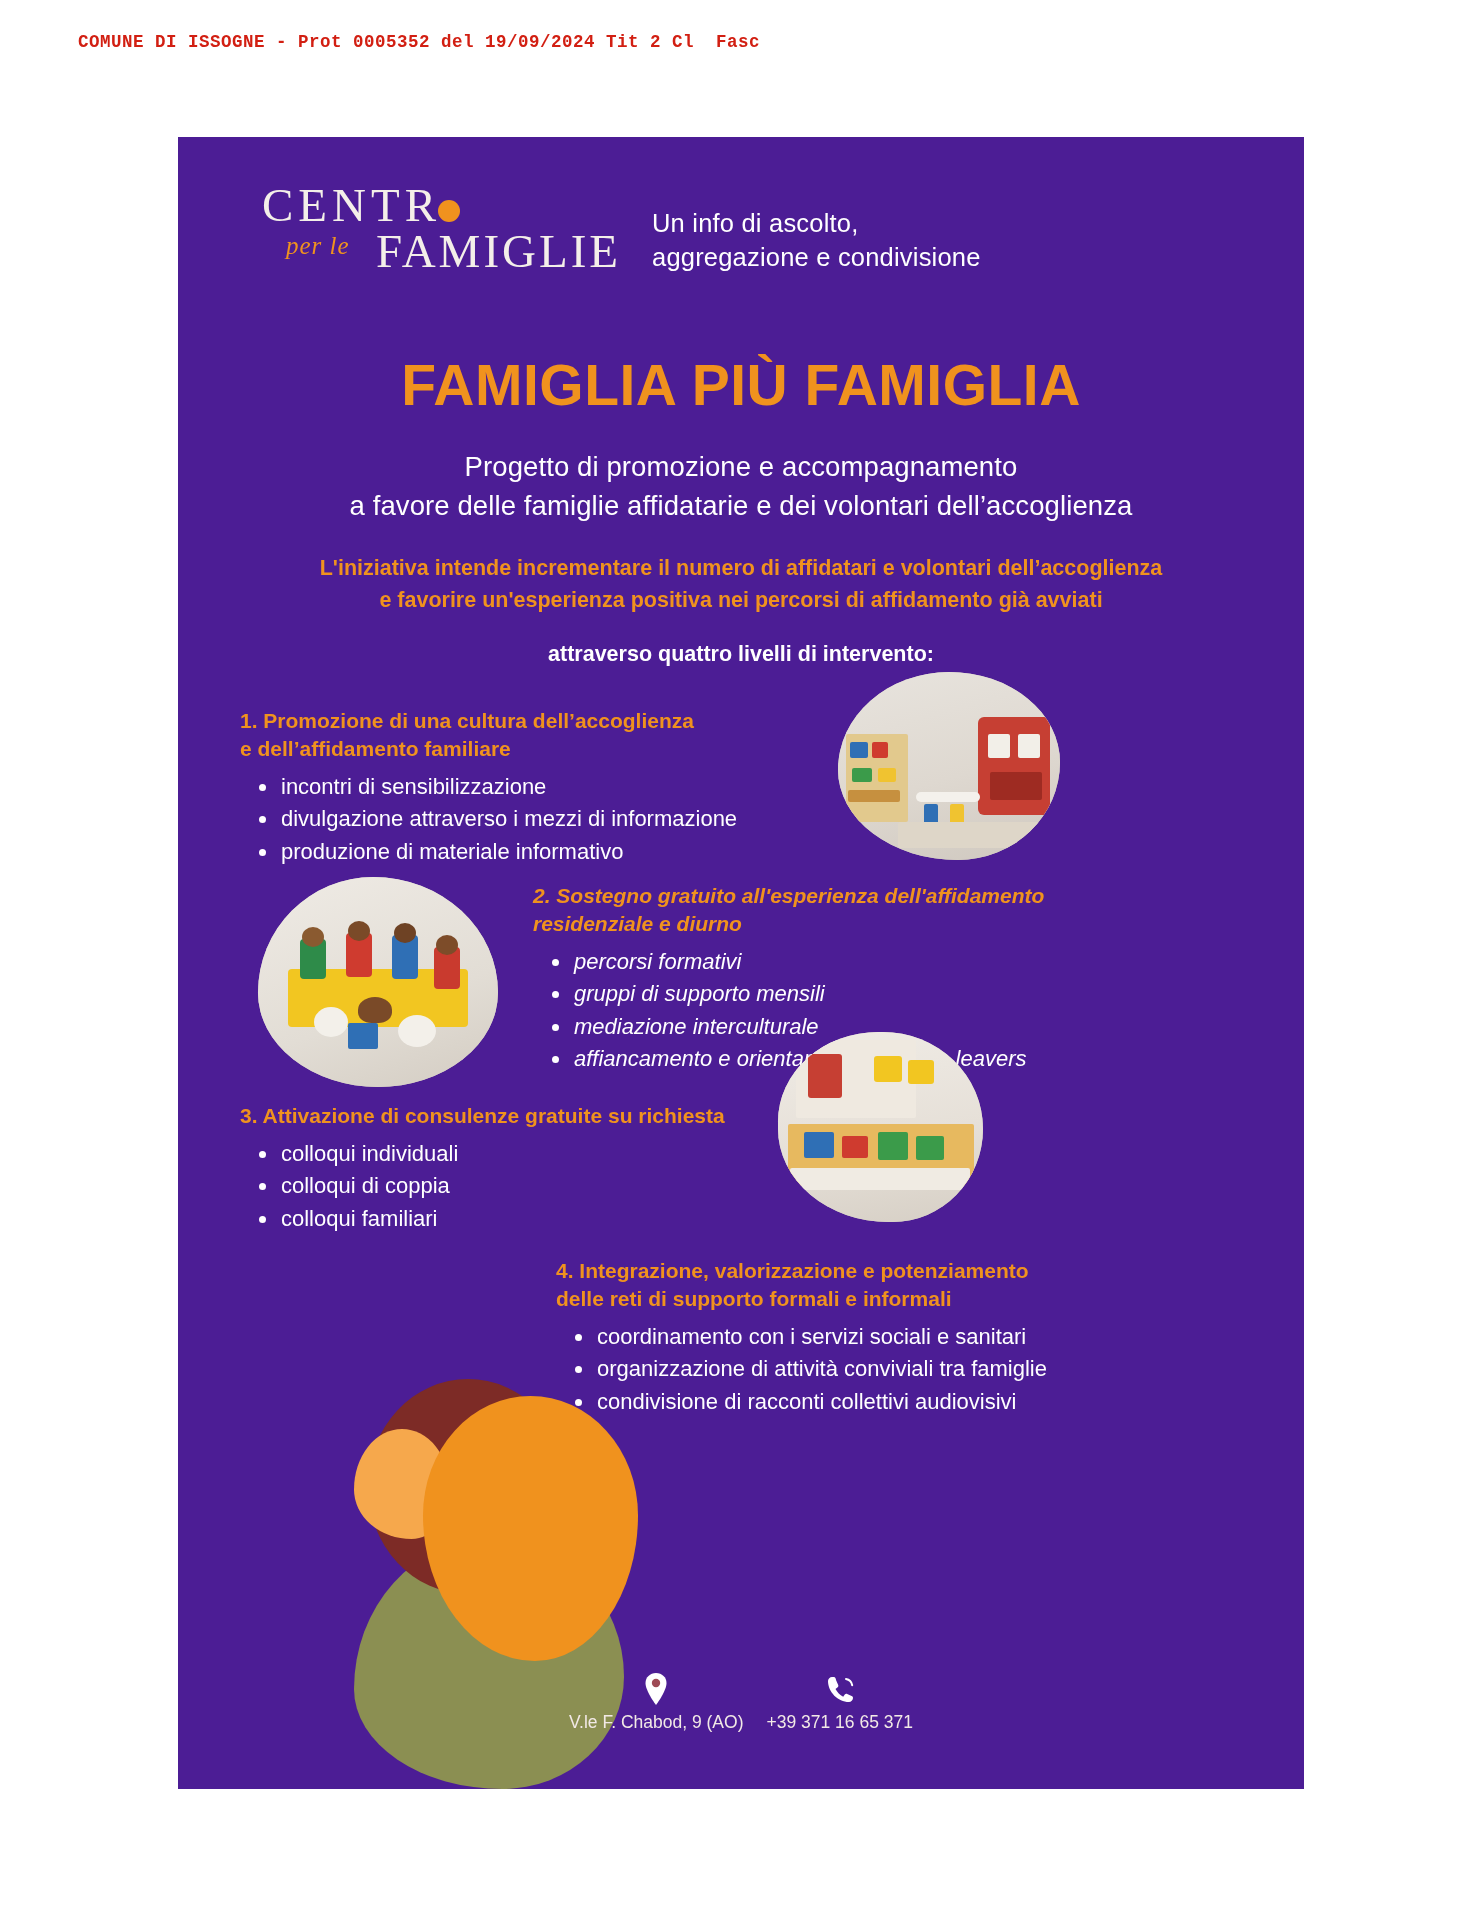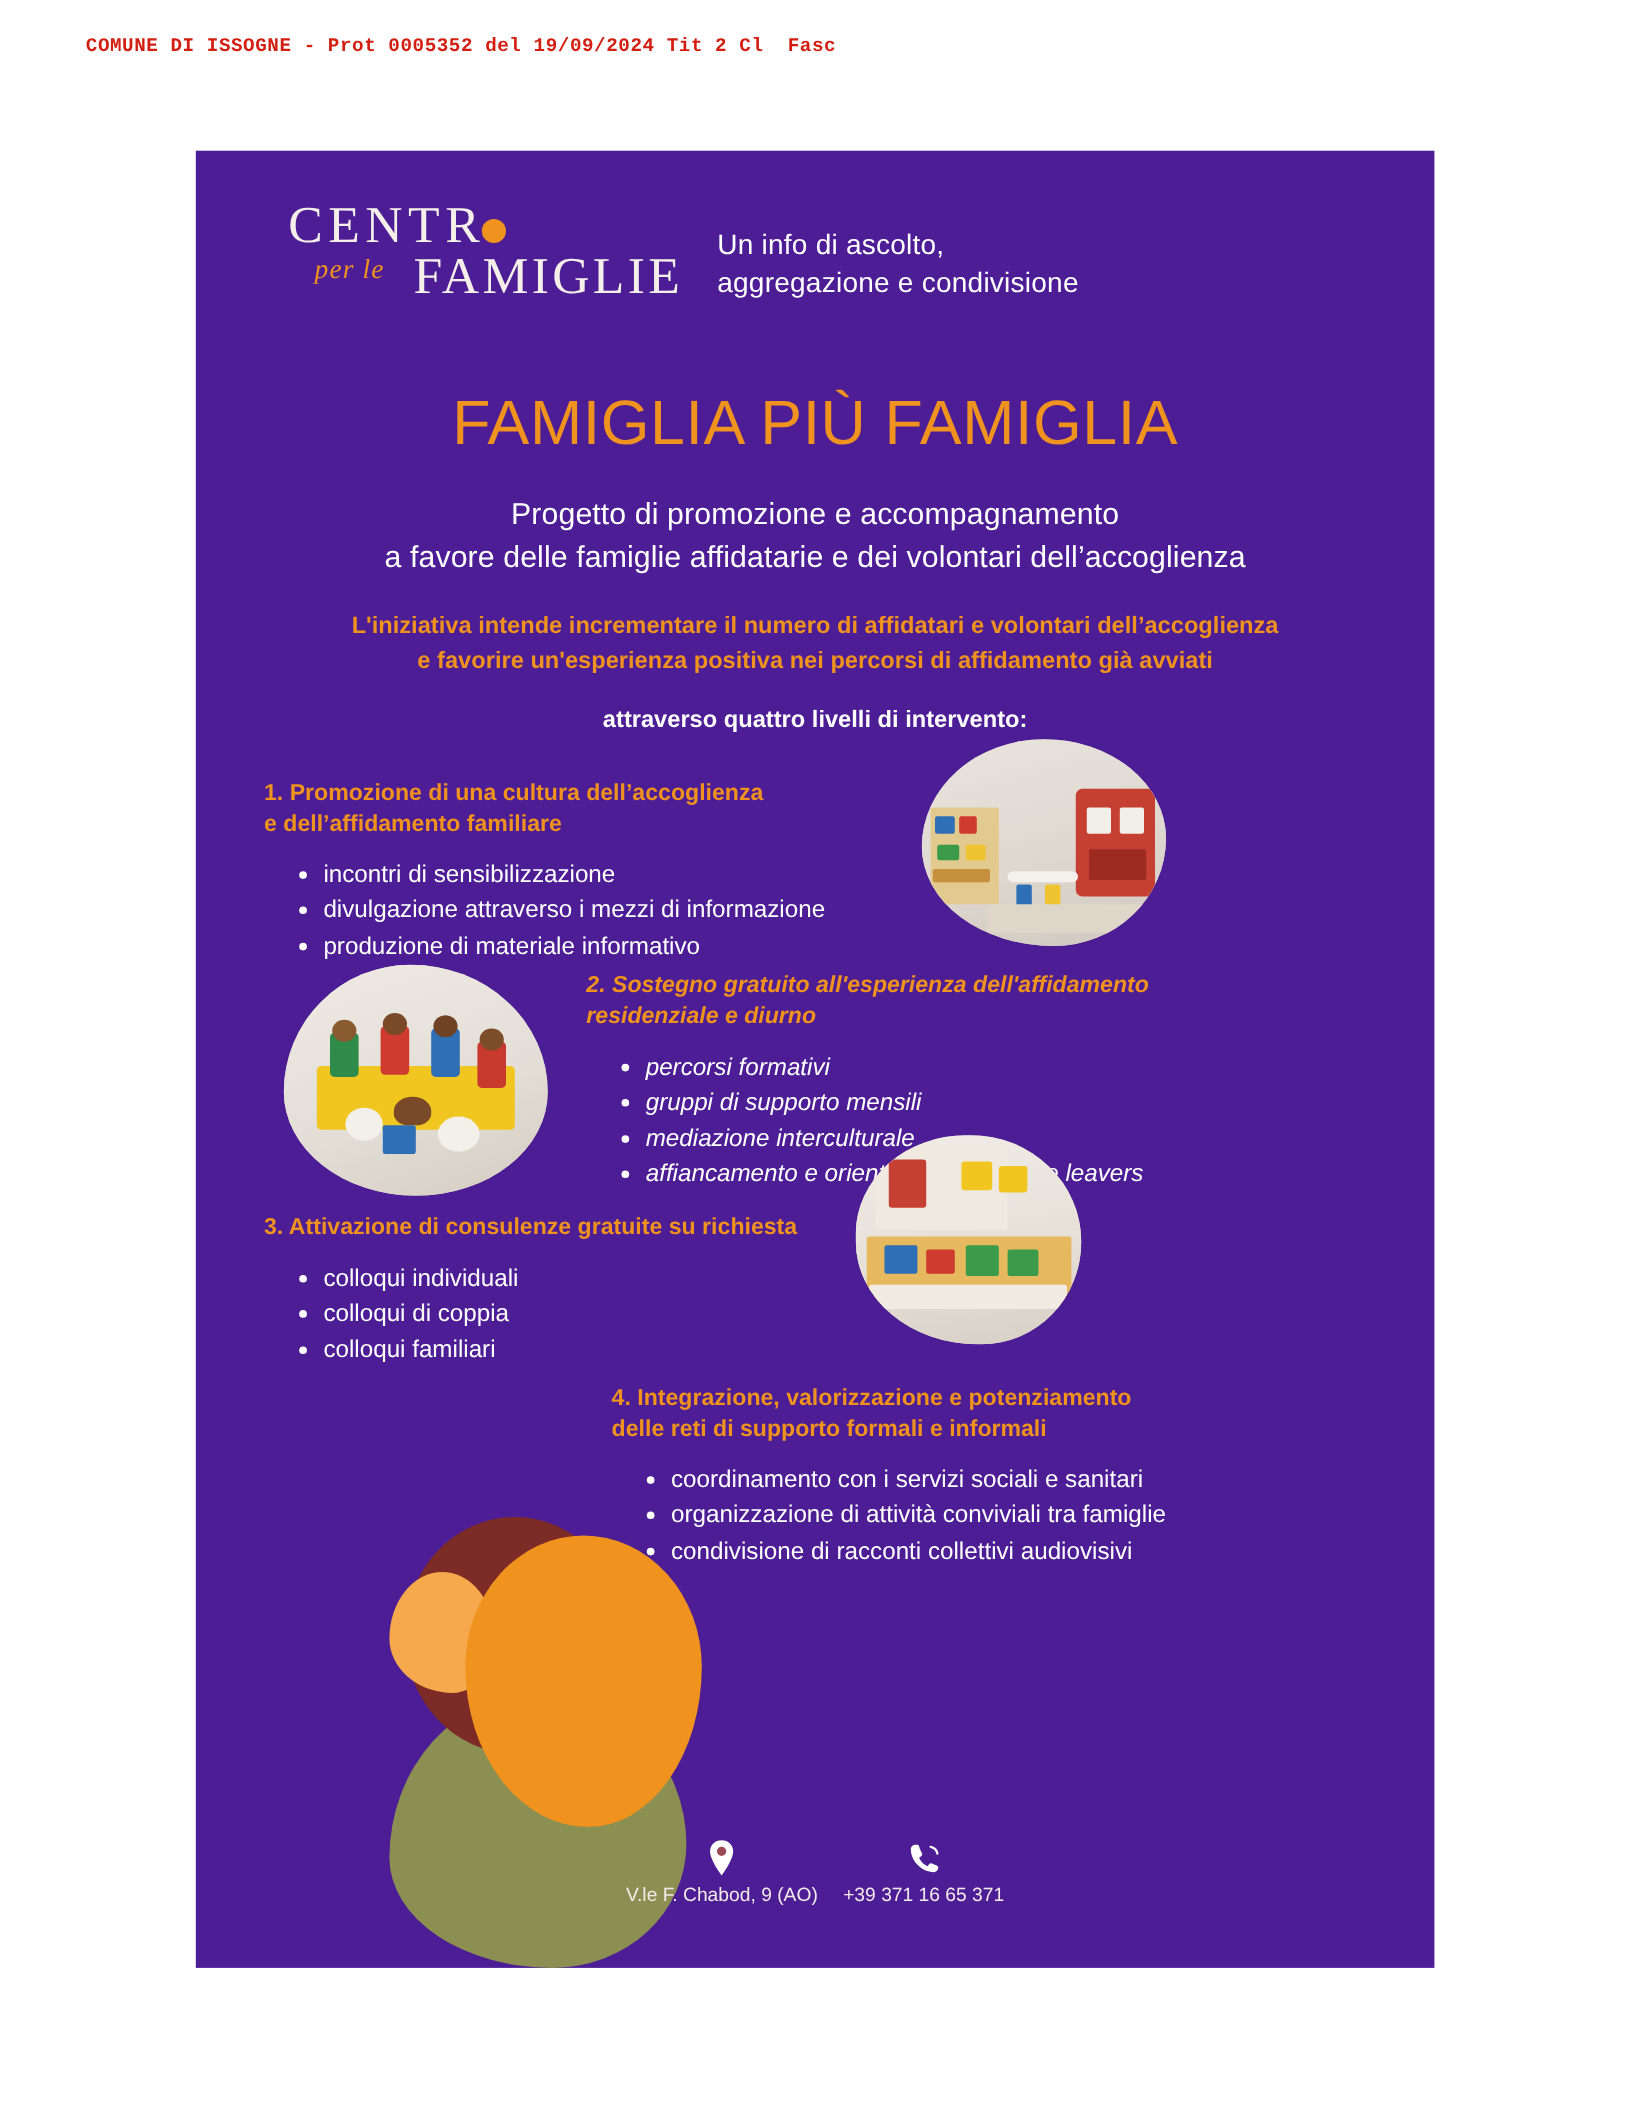"FAMIGLIA PIÙ FAMIGLIA" .main-title { font-weight: 400 -> 700 }
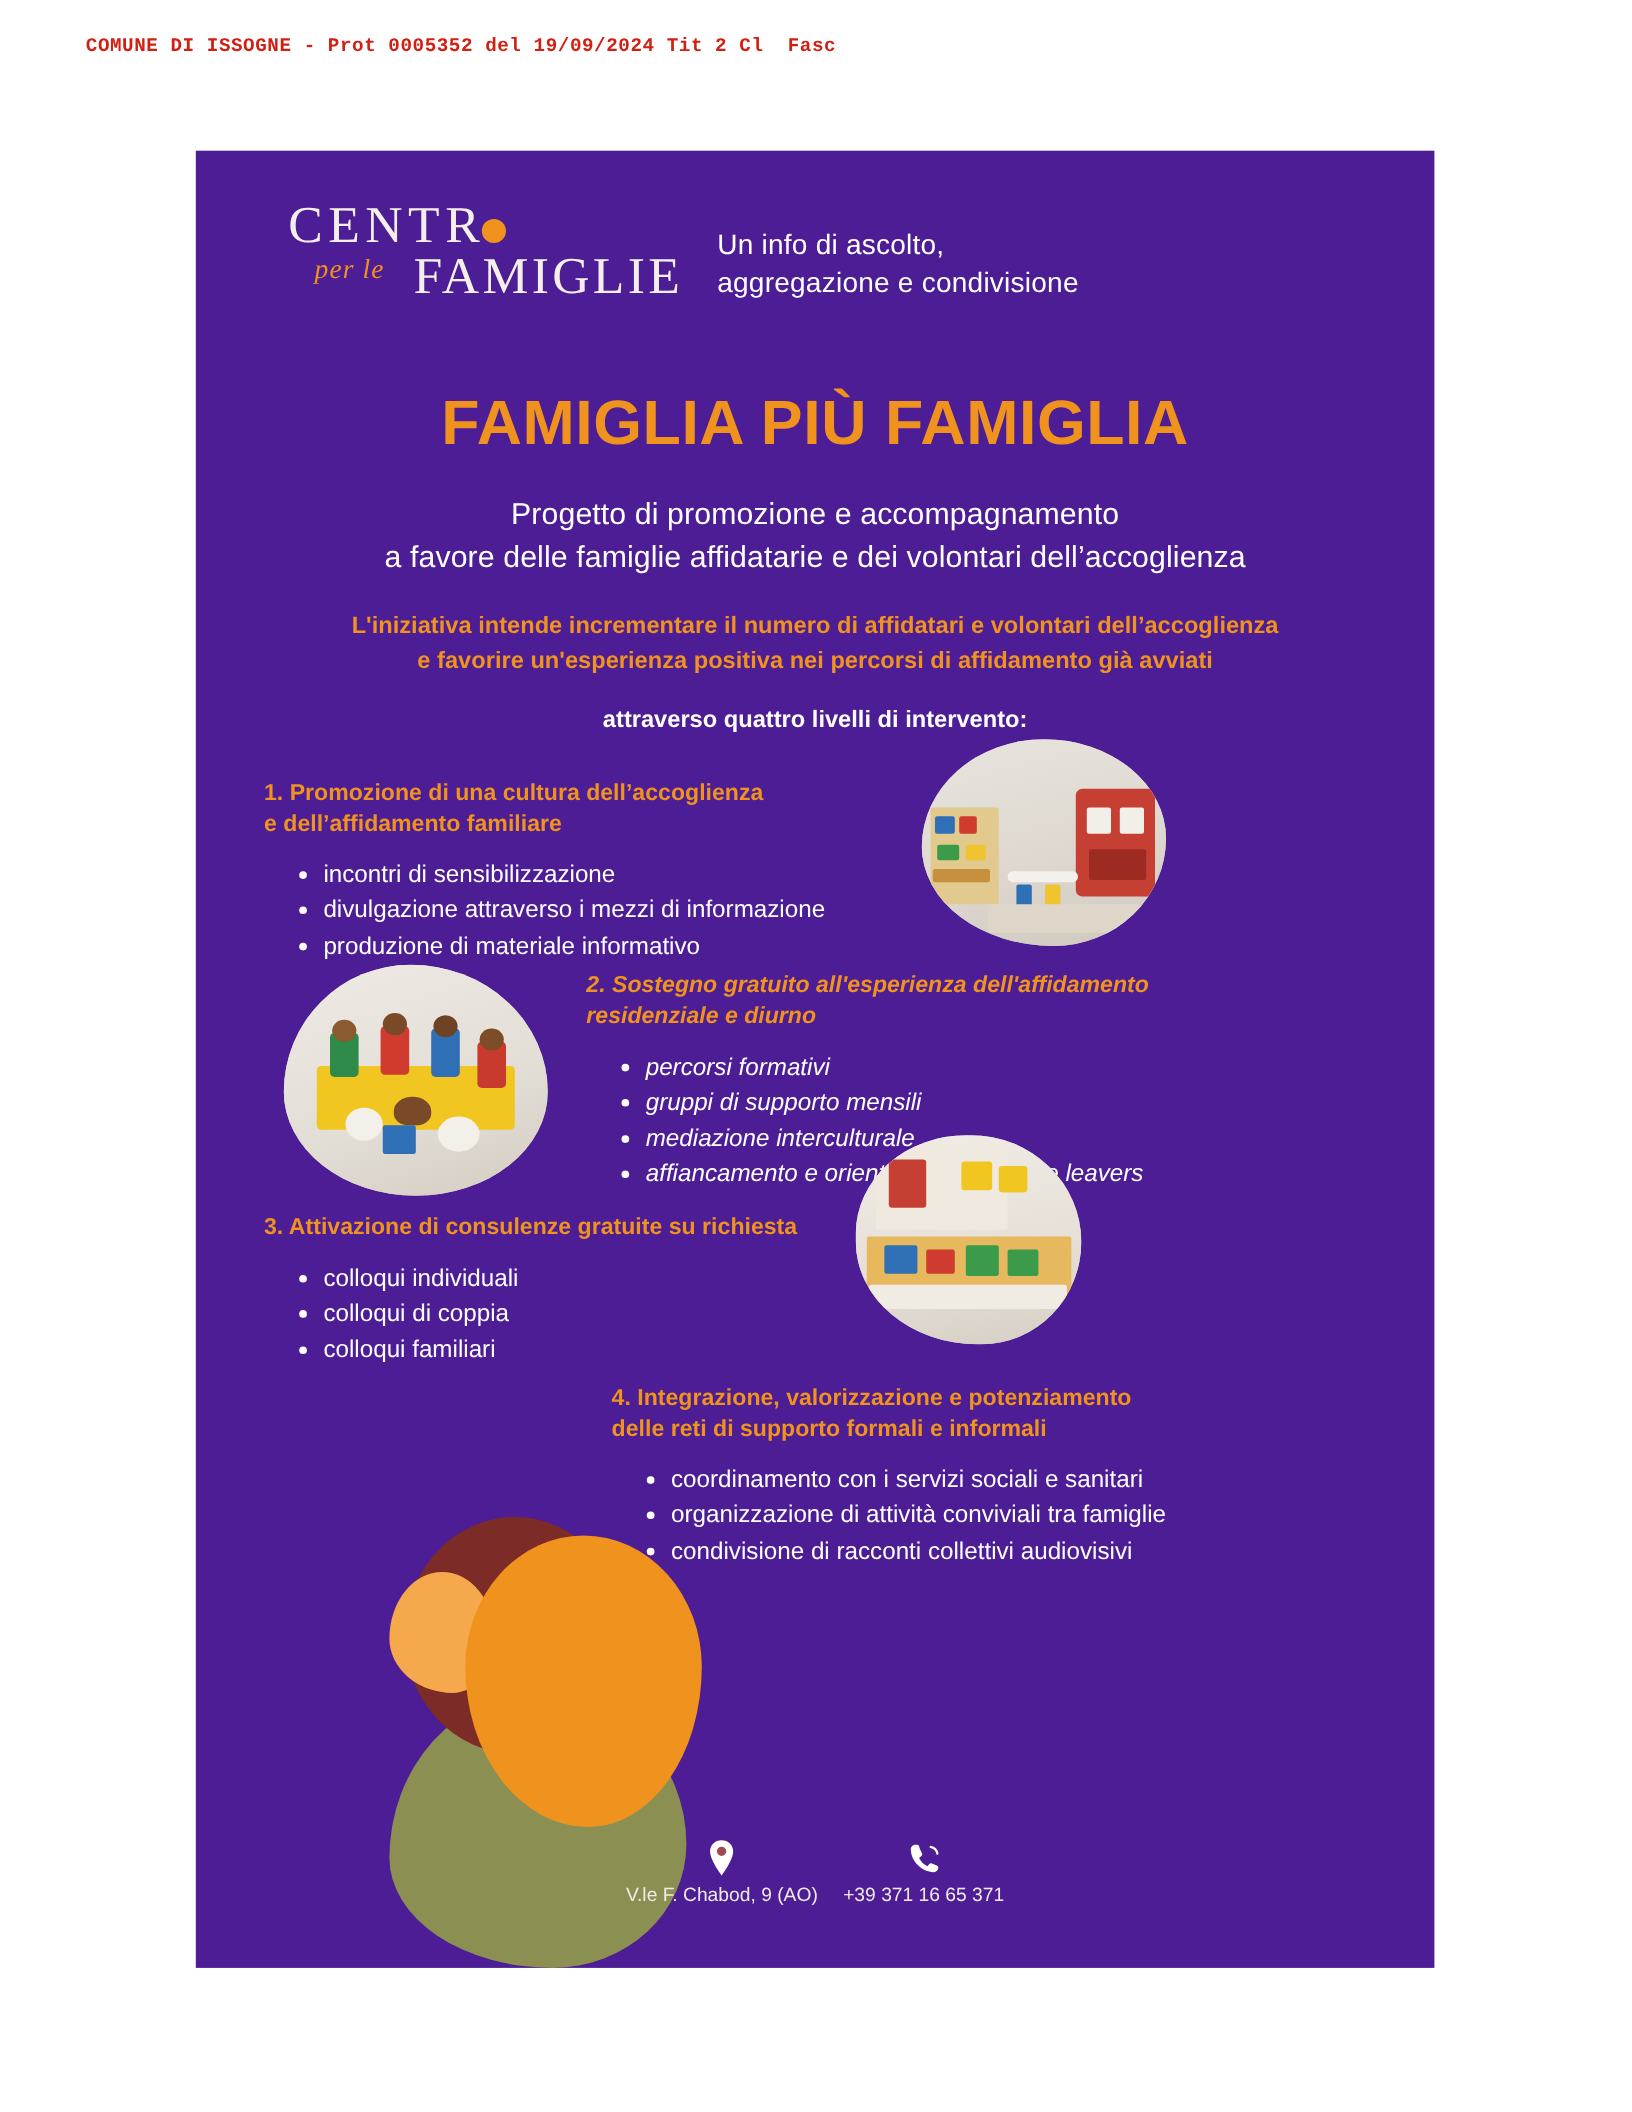"incontri di sensibilizzazione" .sec-list { margin: 16px -> 3px }
